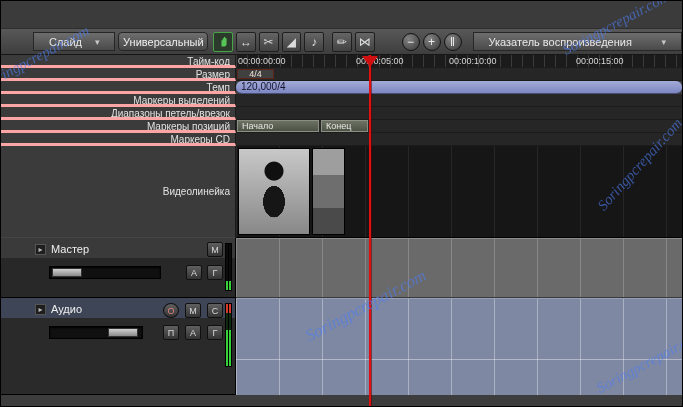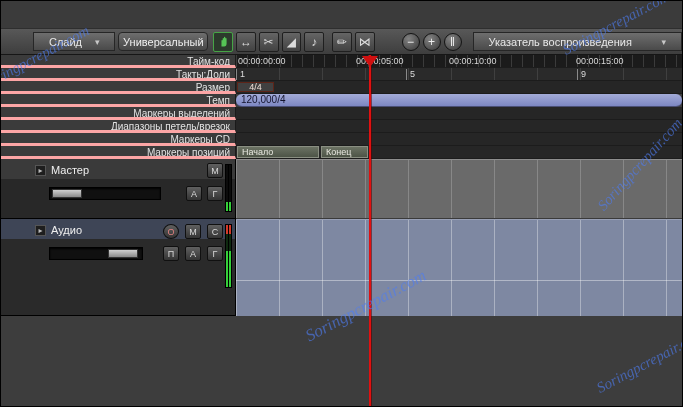"Такты:Доли" div.row { html: <div> <div>Такты:Доли</div> <div> <span>1</span> <span>5</span> <span>9</span> </div> </div> -> none }
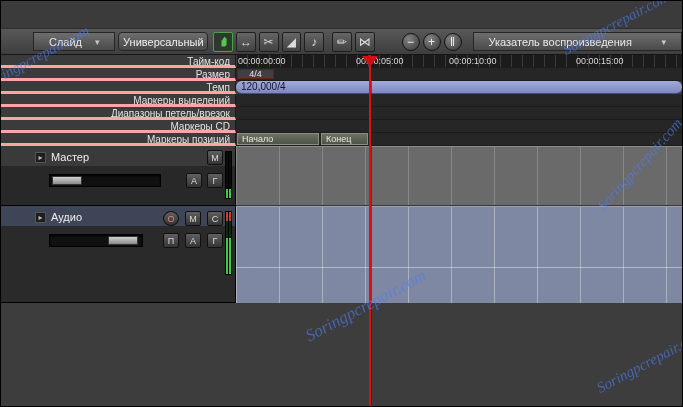"Маркеры CD" div.row { order: before "Маркеры позиций" -> after "Маркеры позиций" }
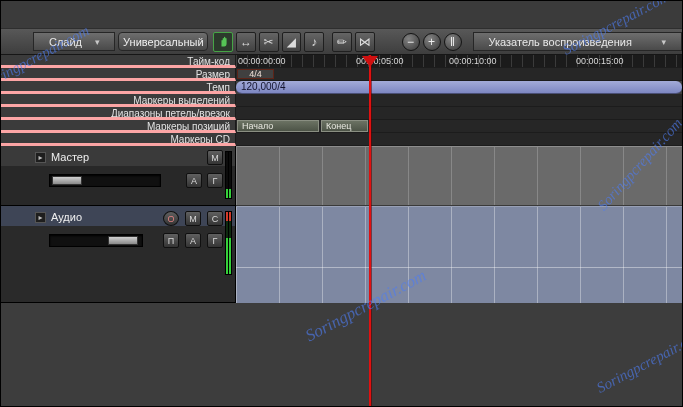"Видеолинейка" div.video-row { html: none -> <div> <div>Видеолинейка</div> <div> <div></div> <div></div> </div> </div> }
